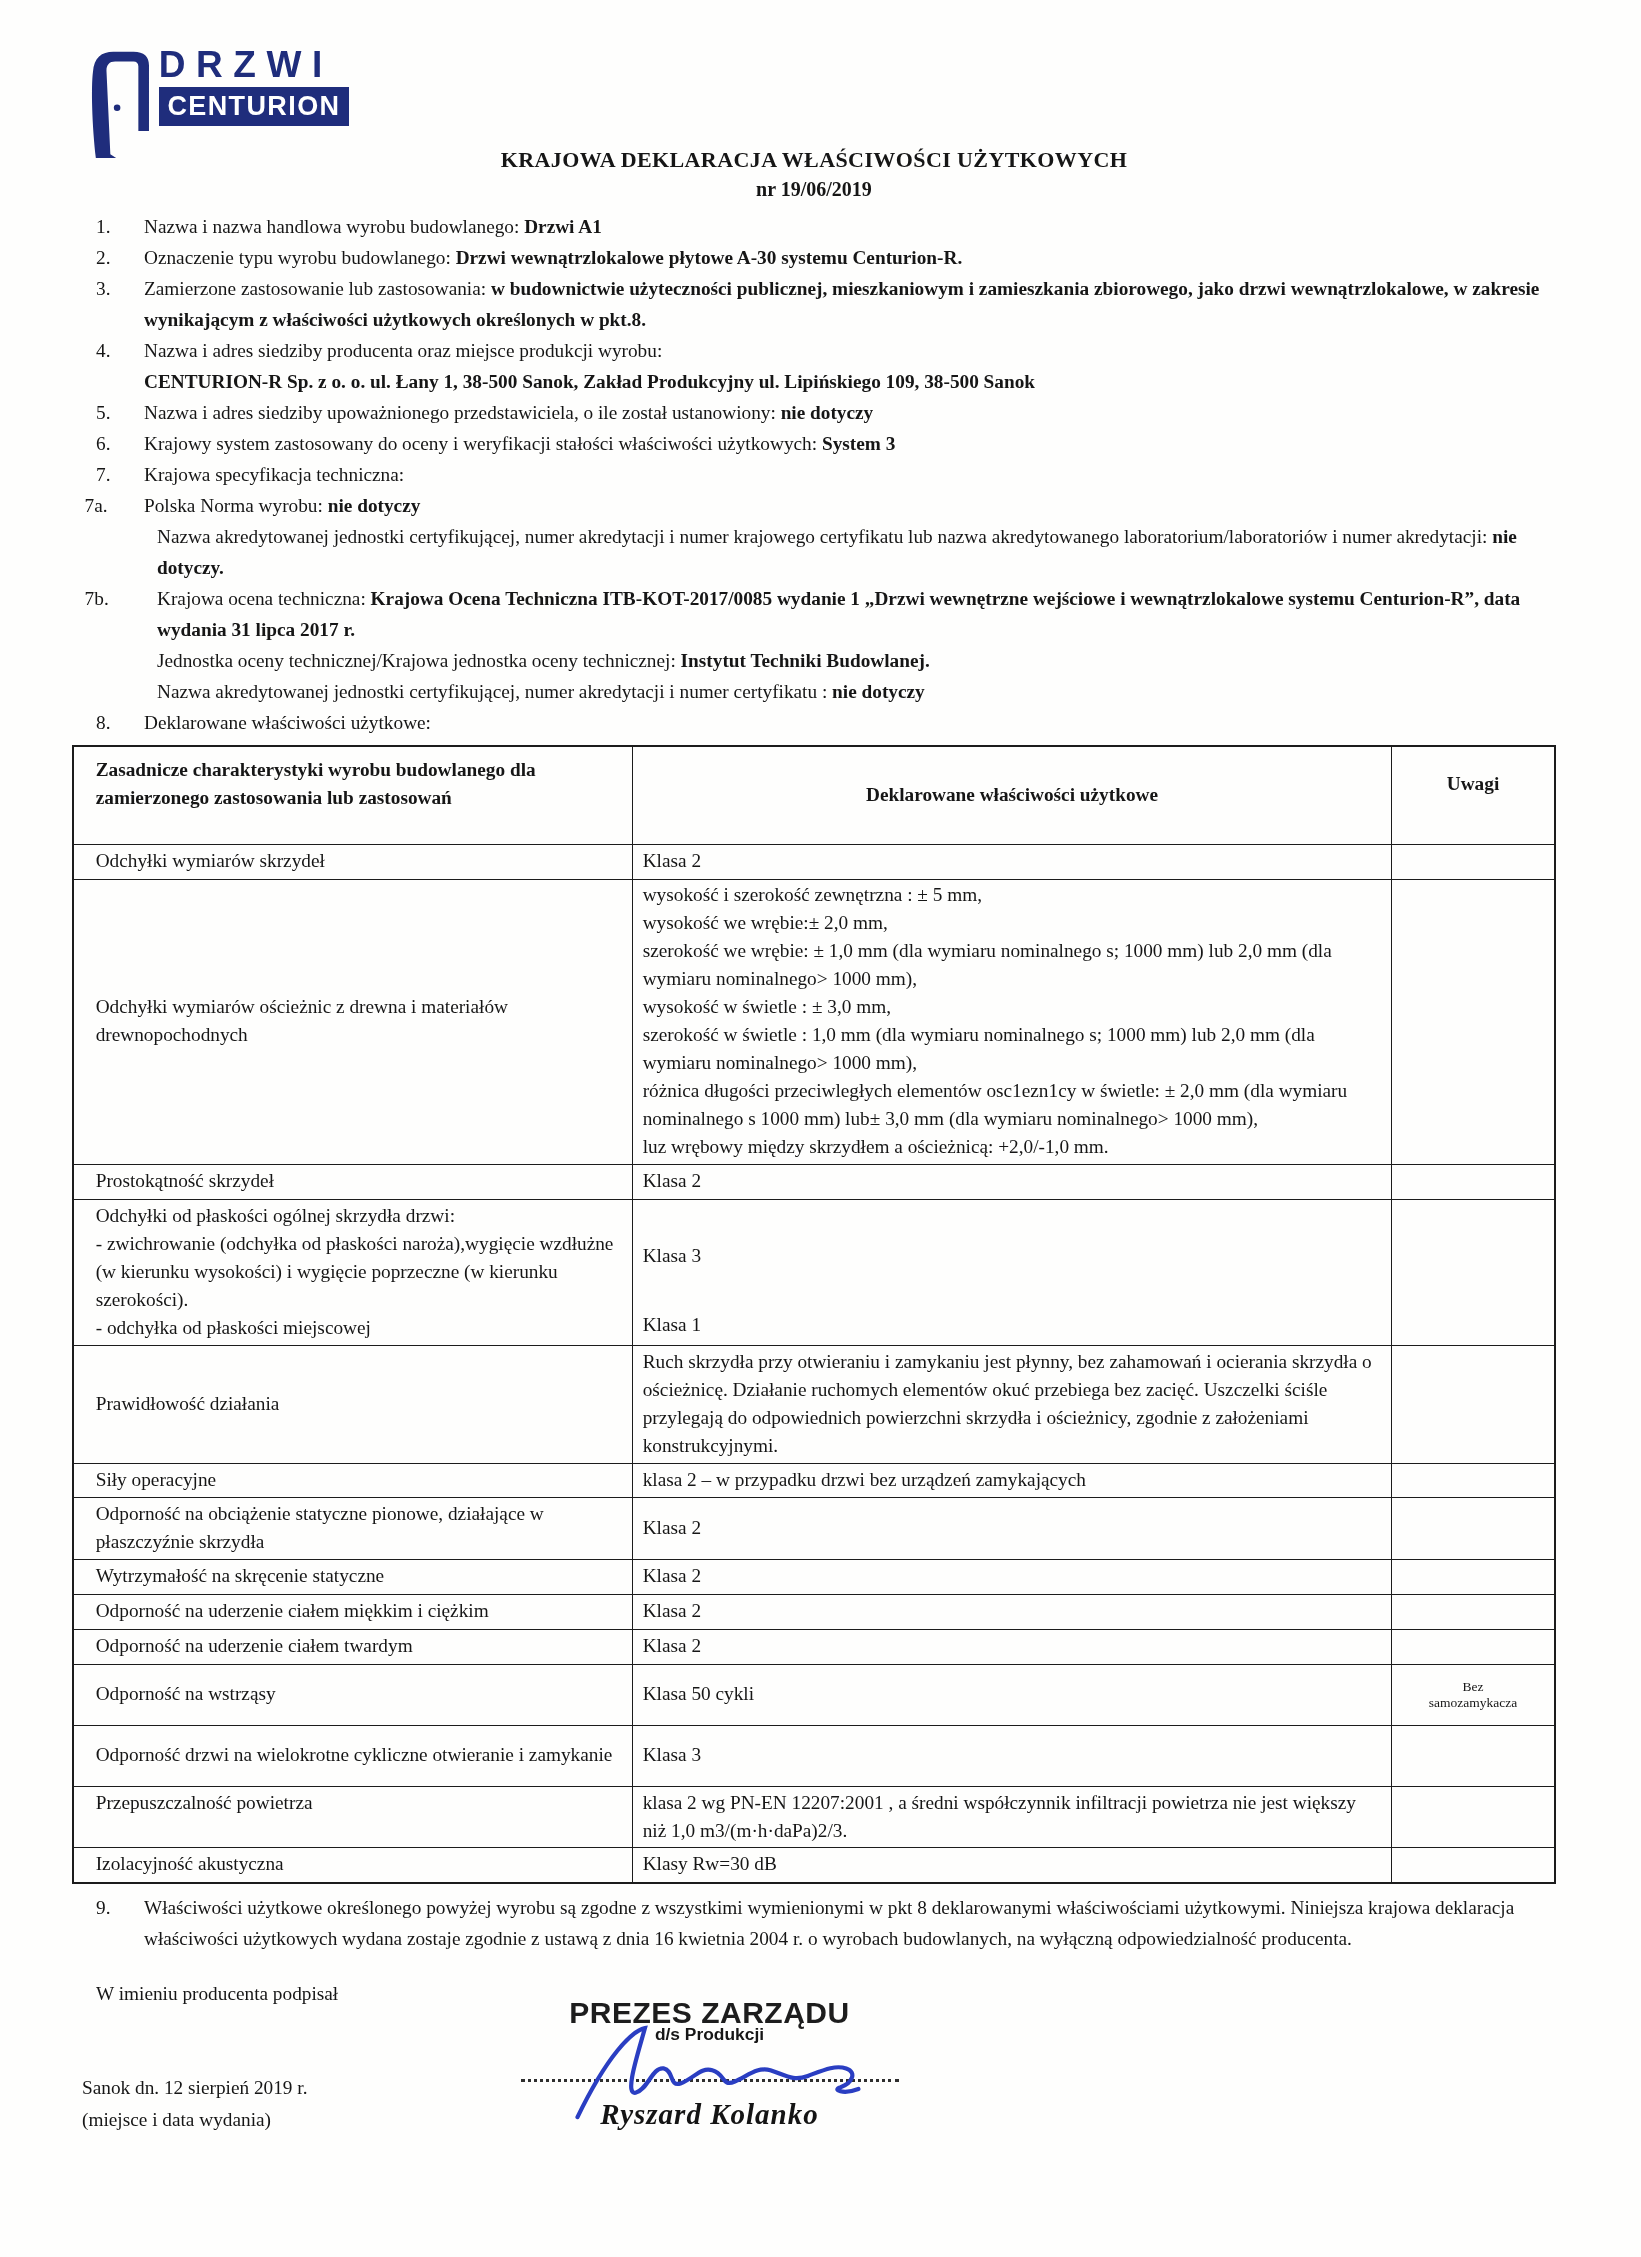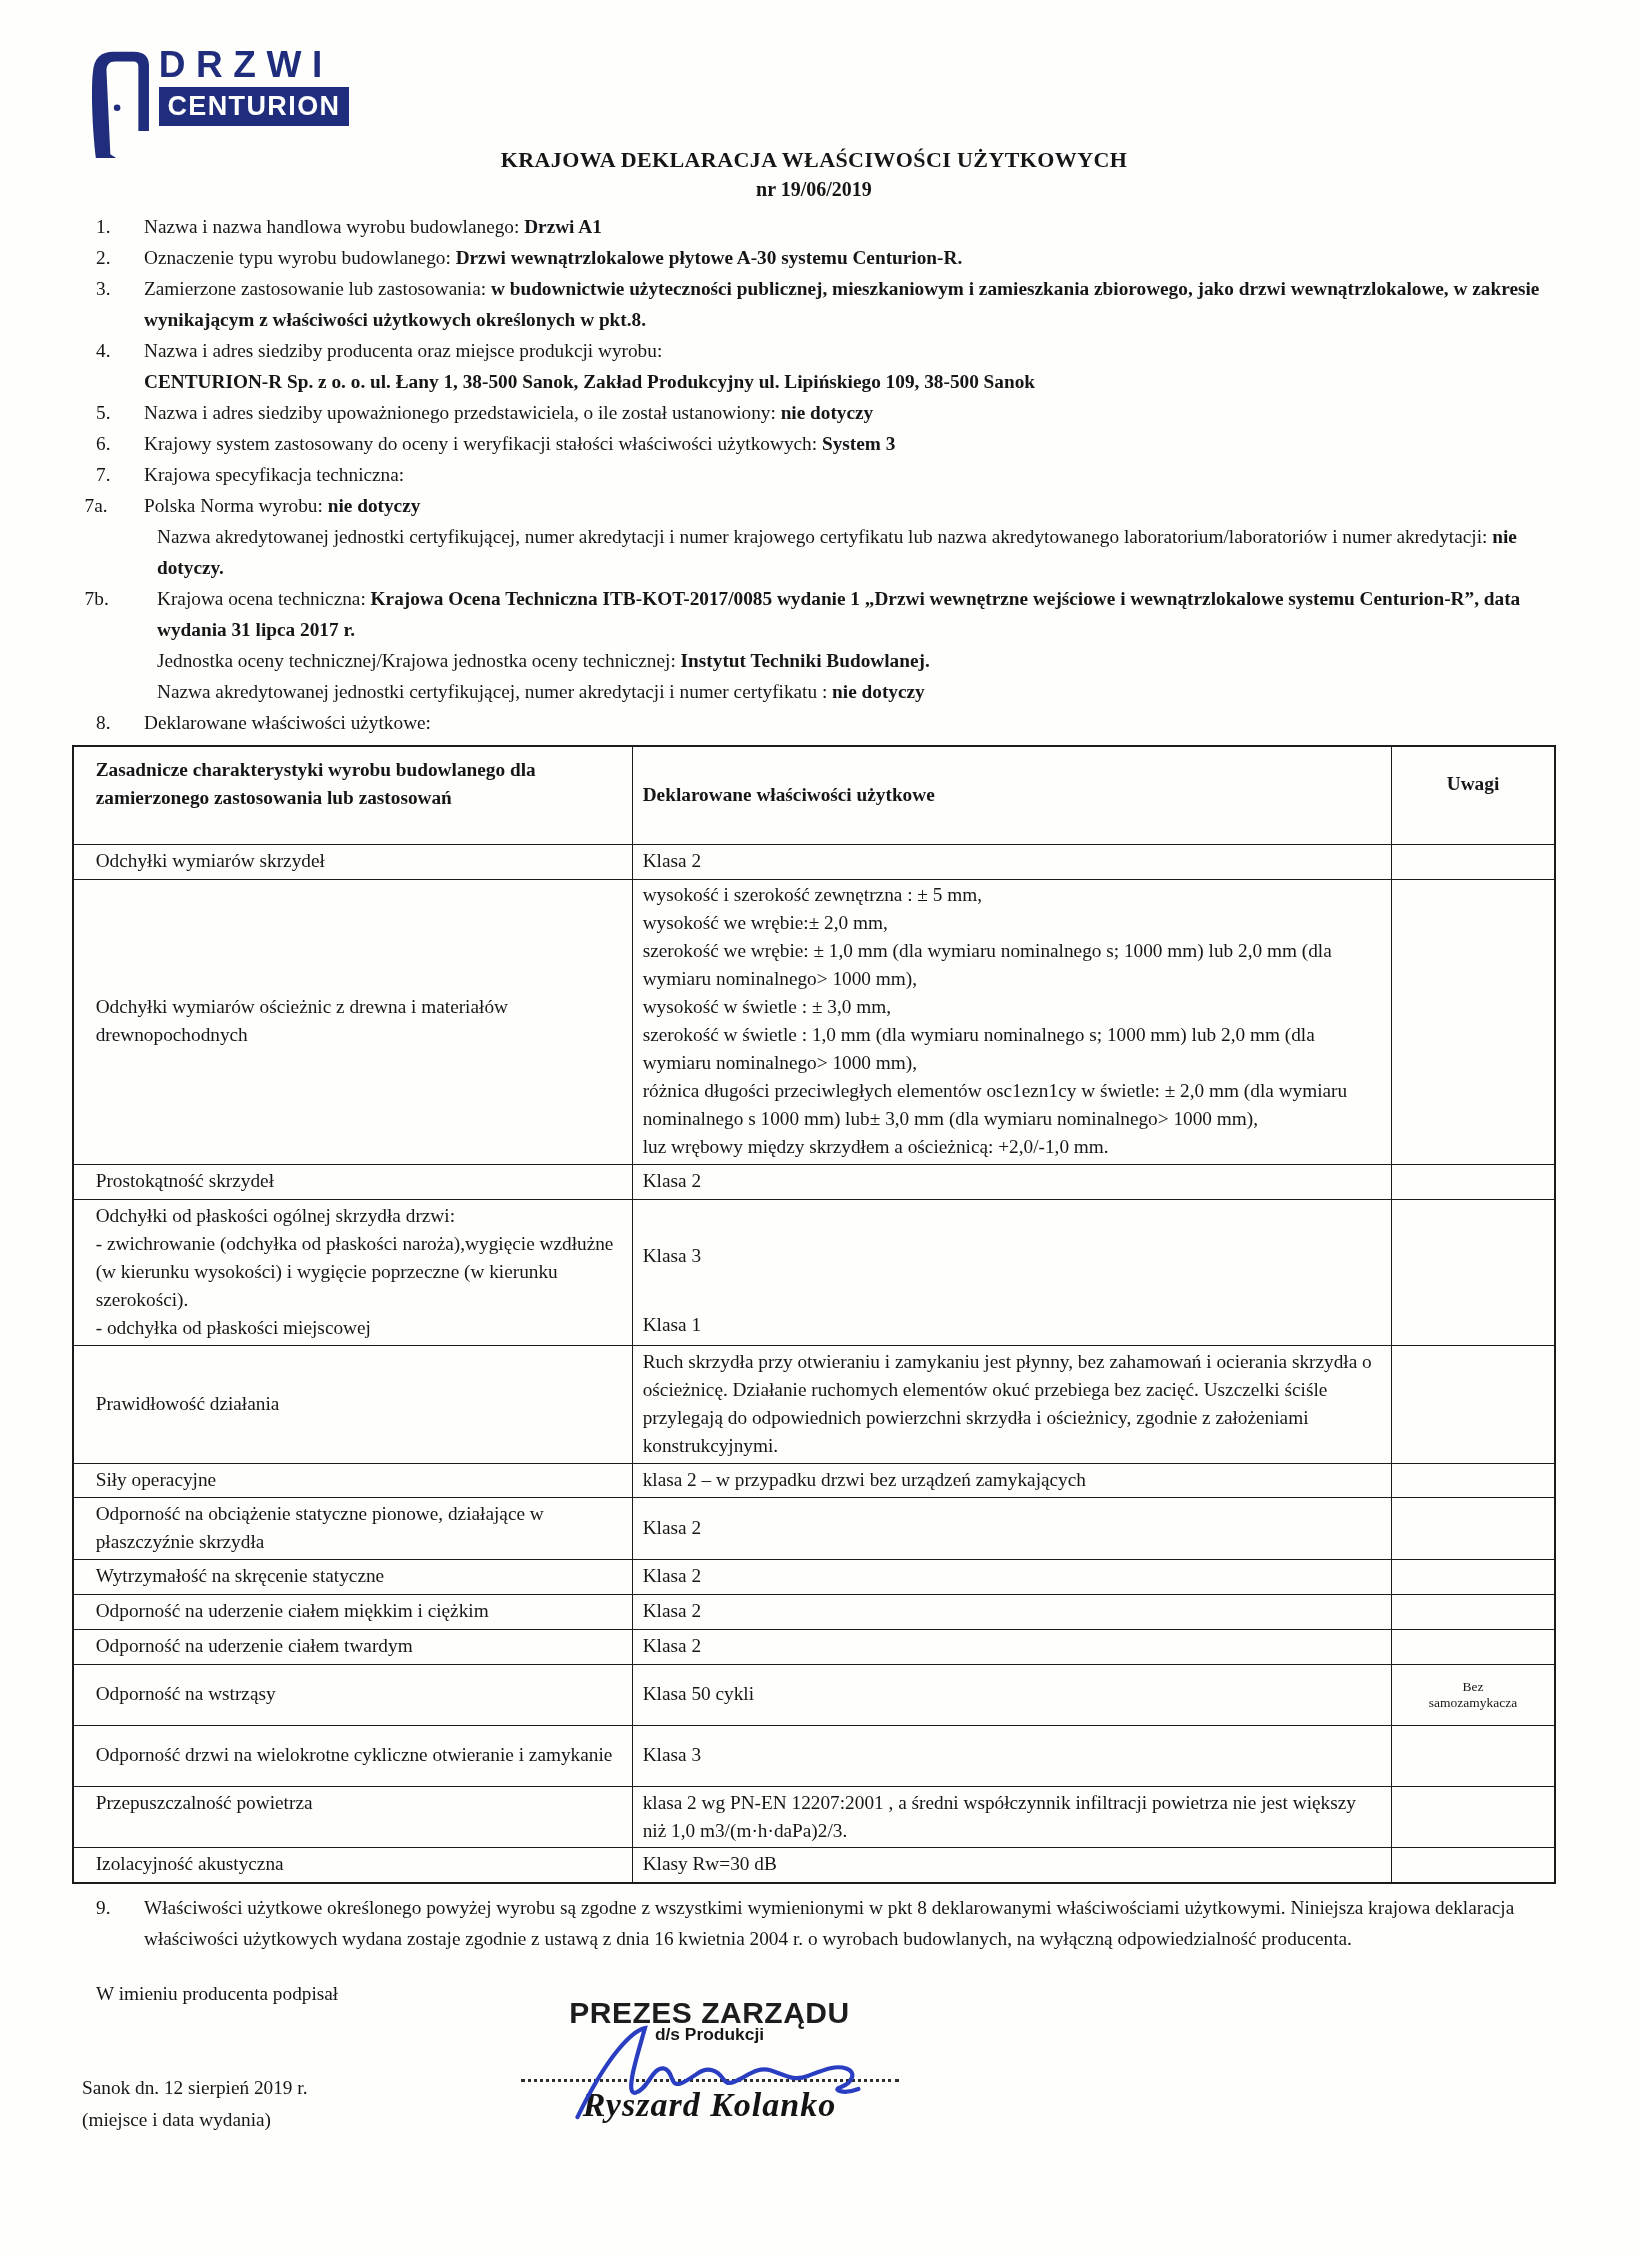"Deklarowane właściwości użytkowe" .thead .tc.mid { justify-content: none -> center }
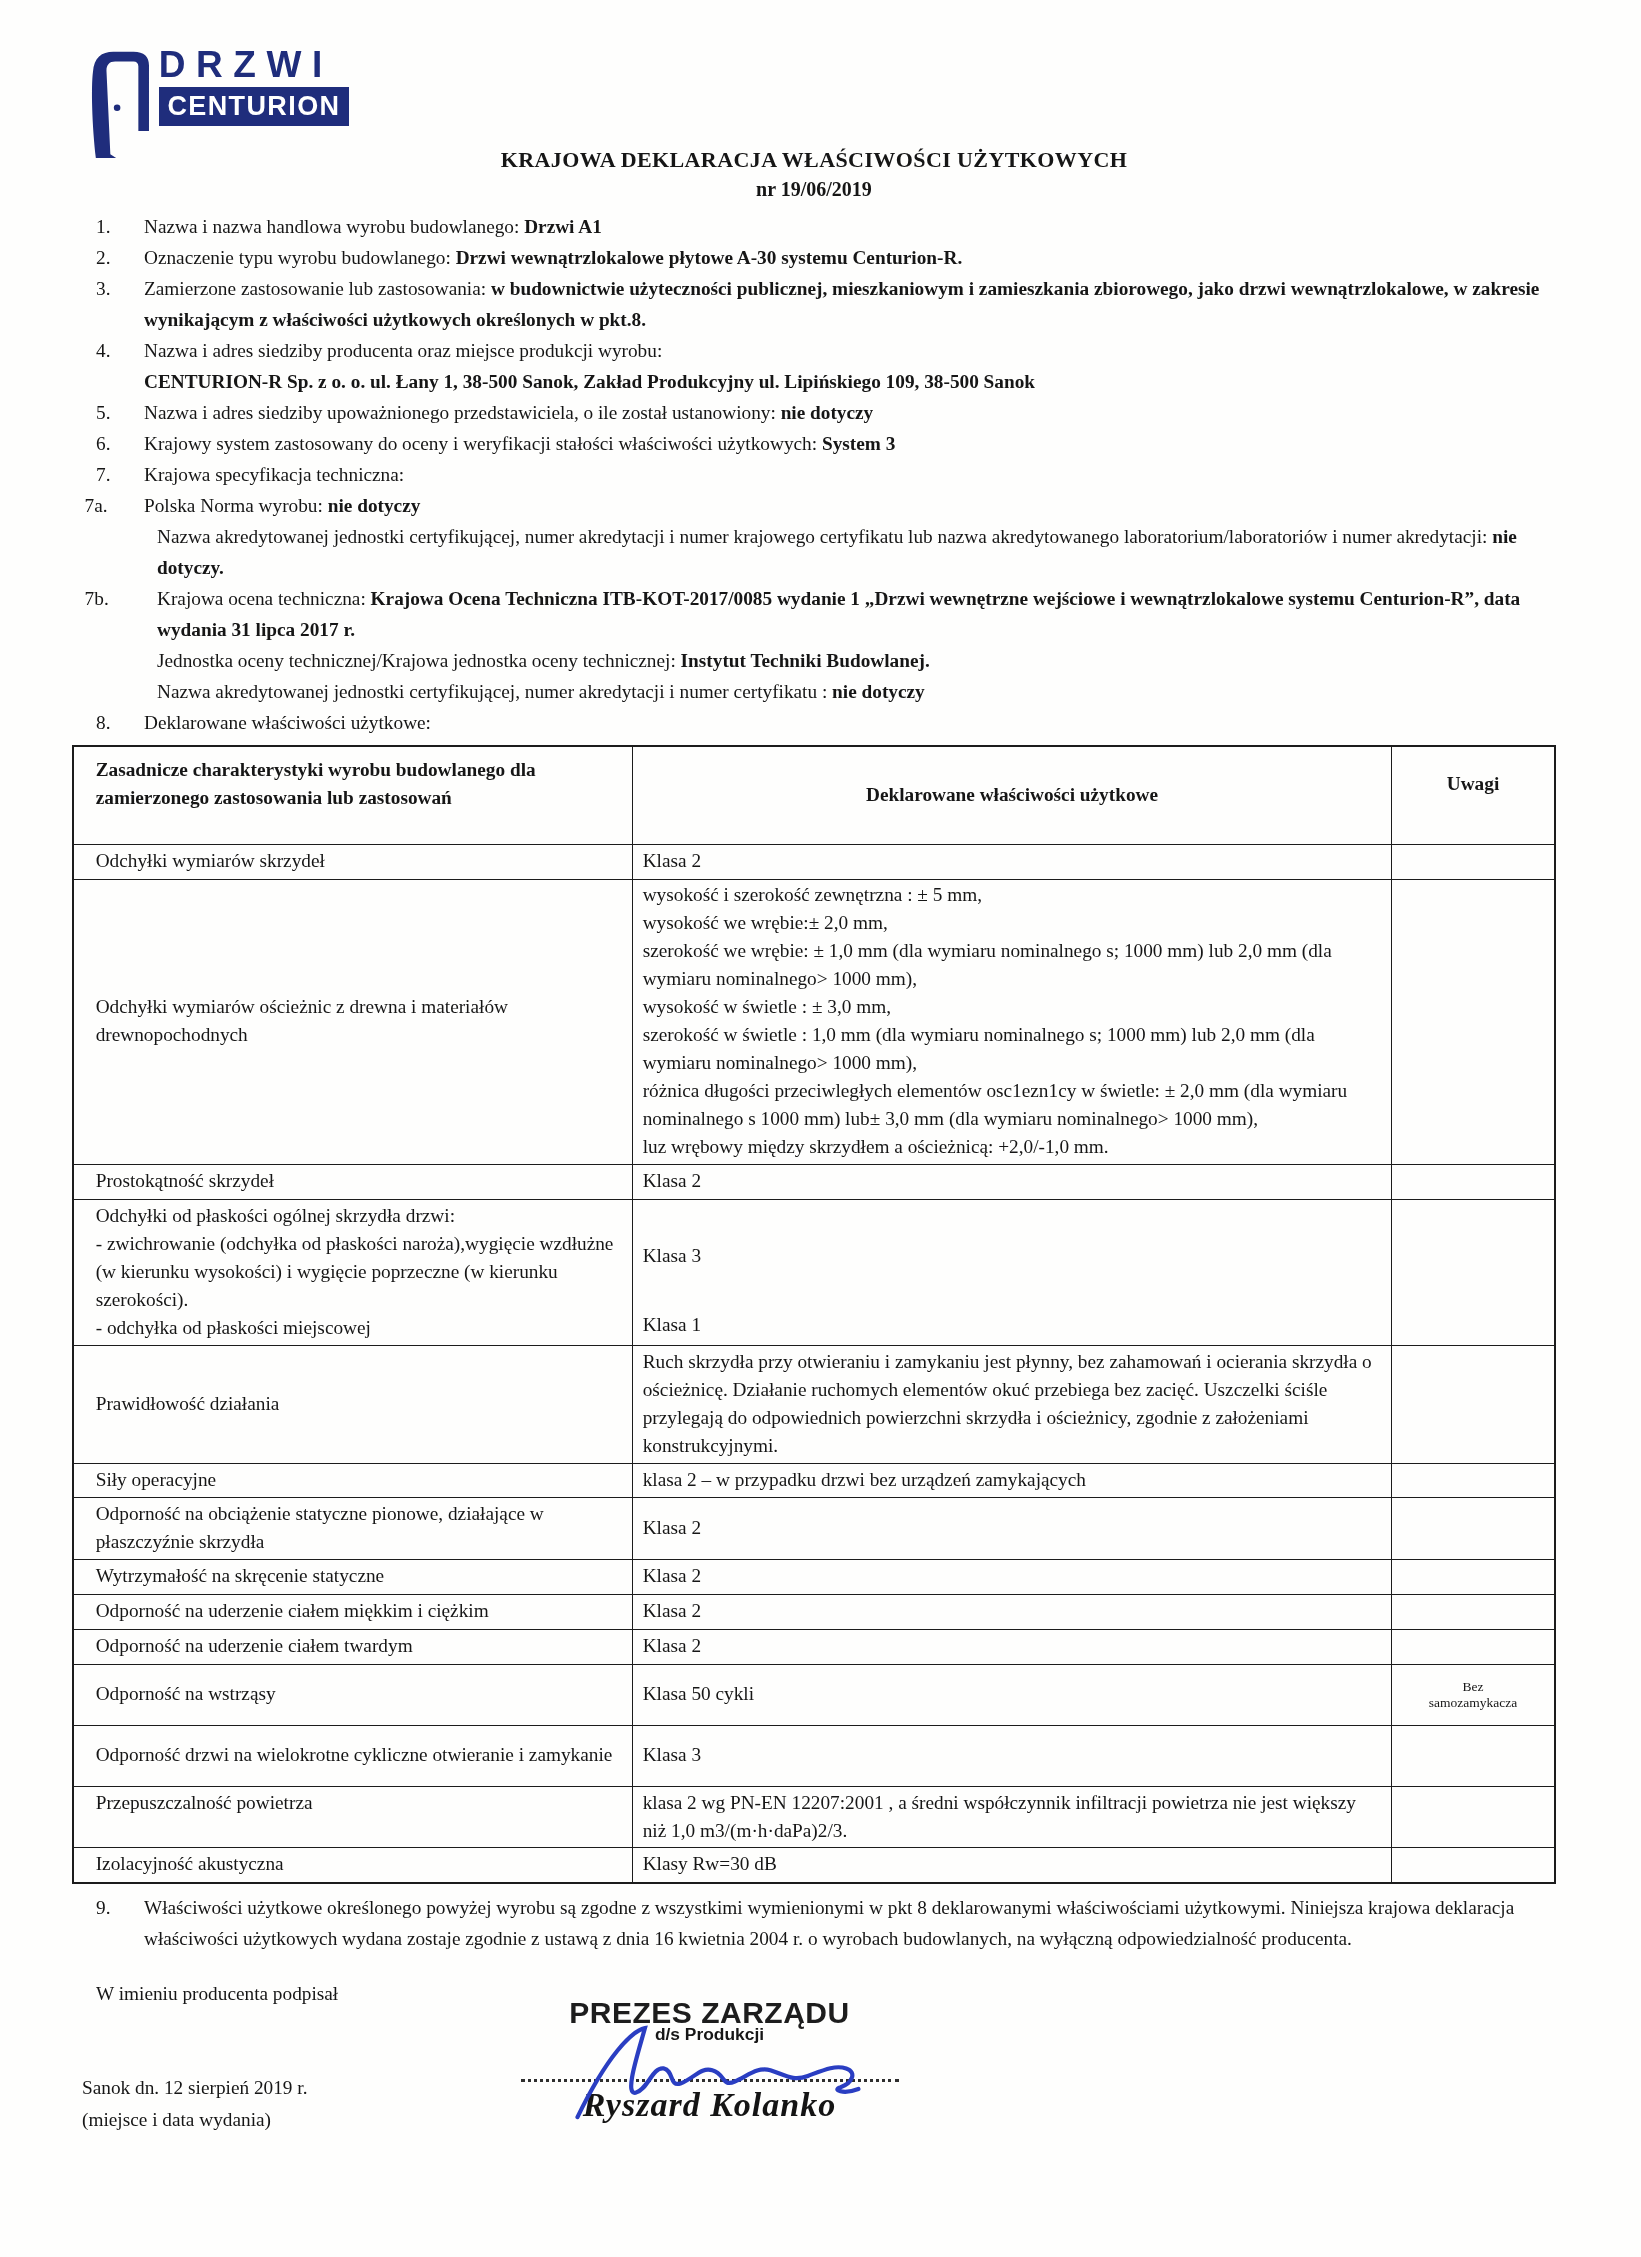"Ryszard Kolanko" .signer { font-size: 34px -> 29px; margin-top: 4px -> 16px }
